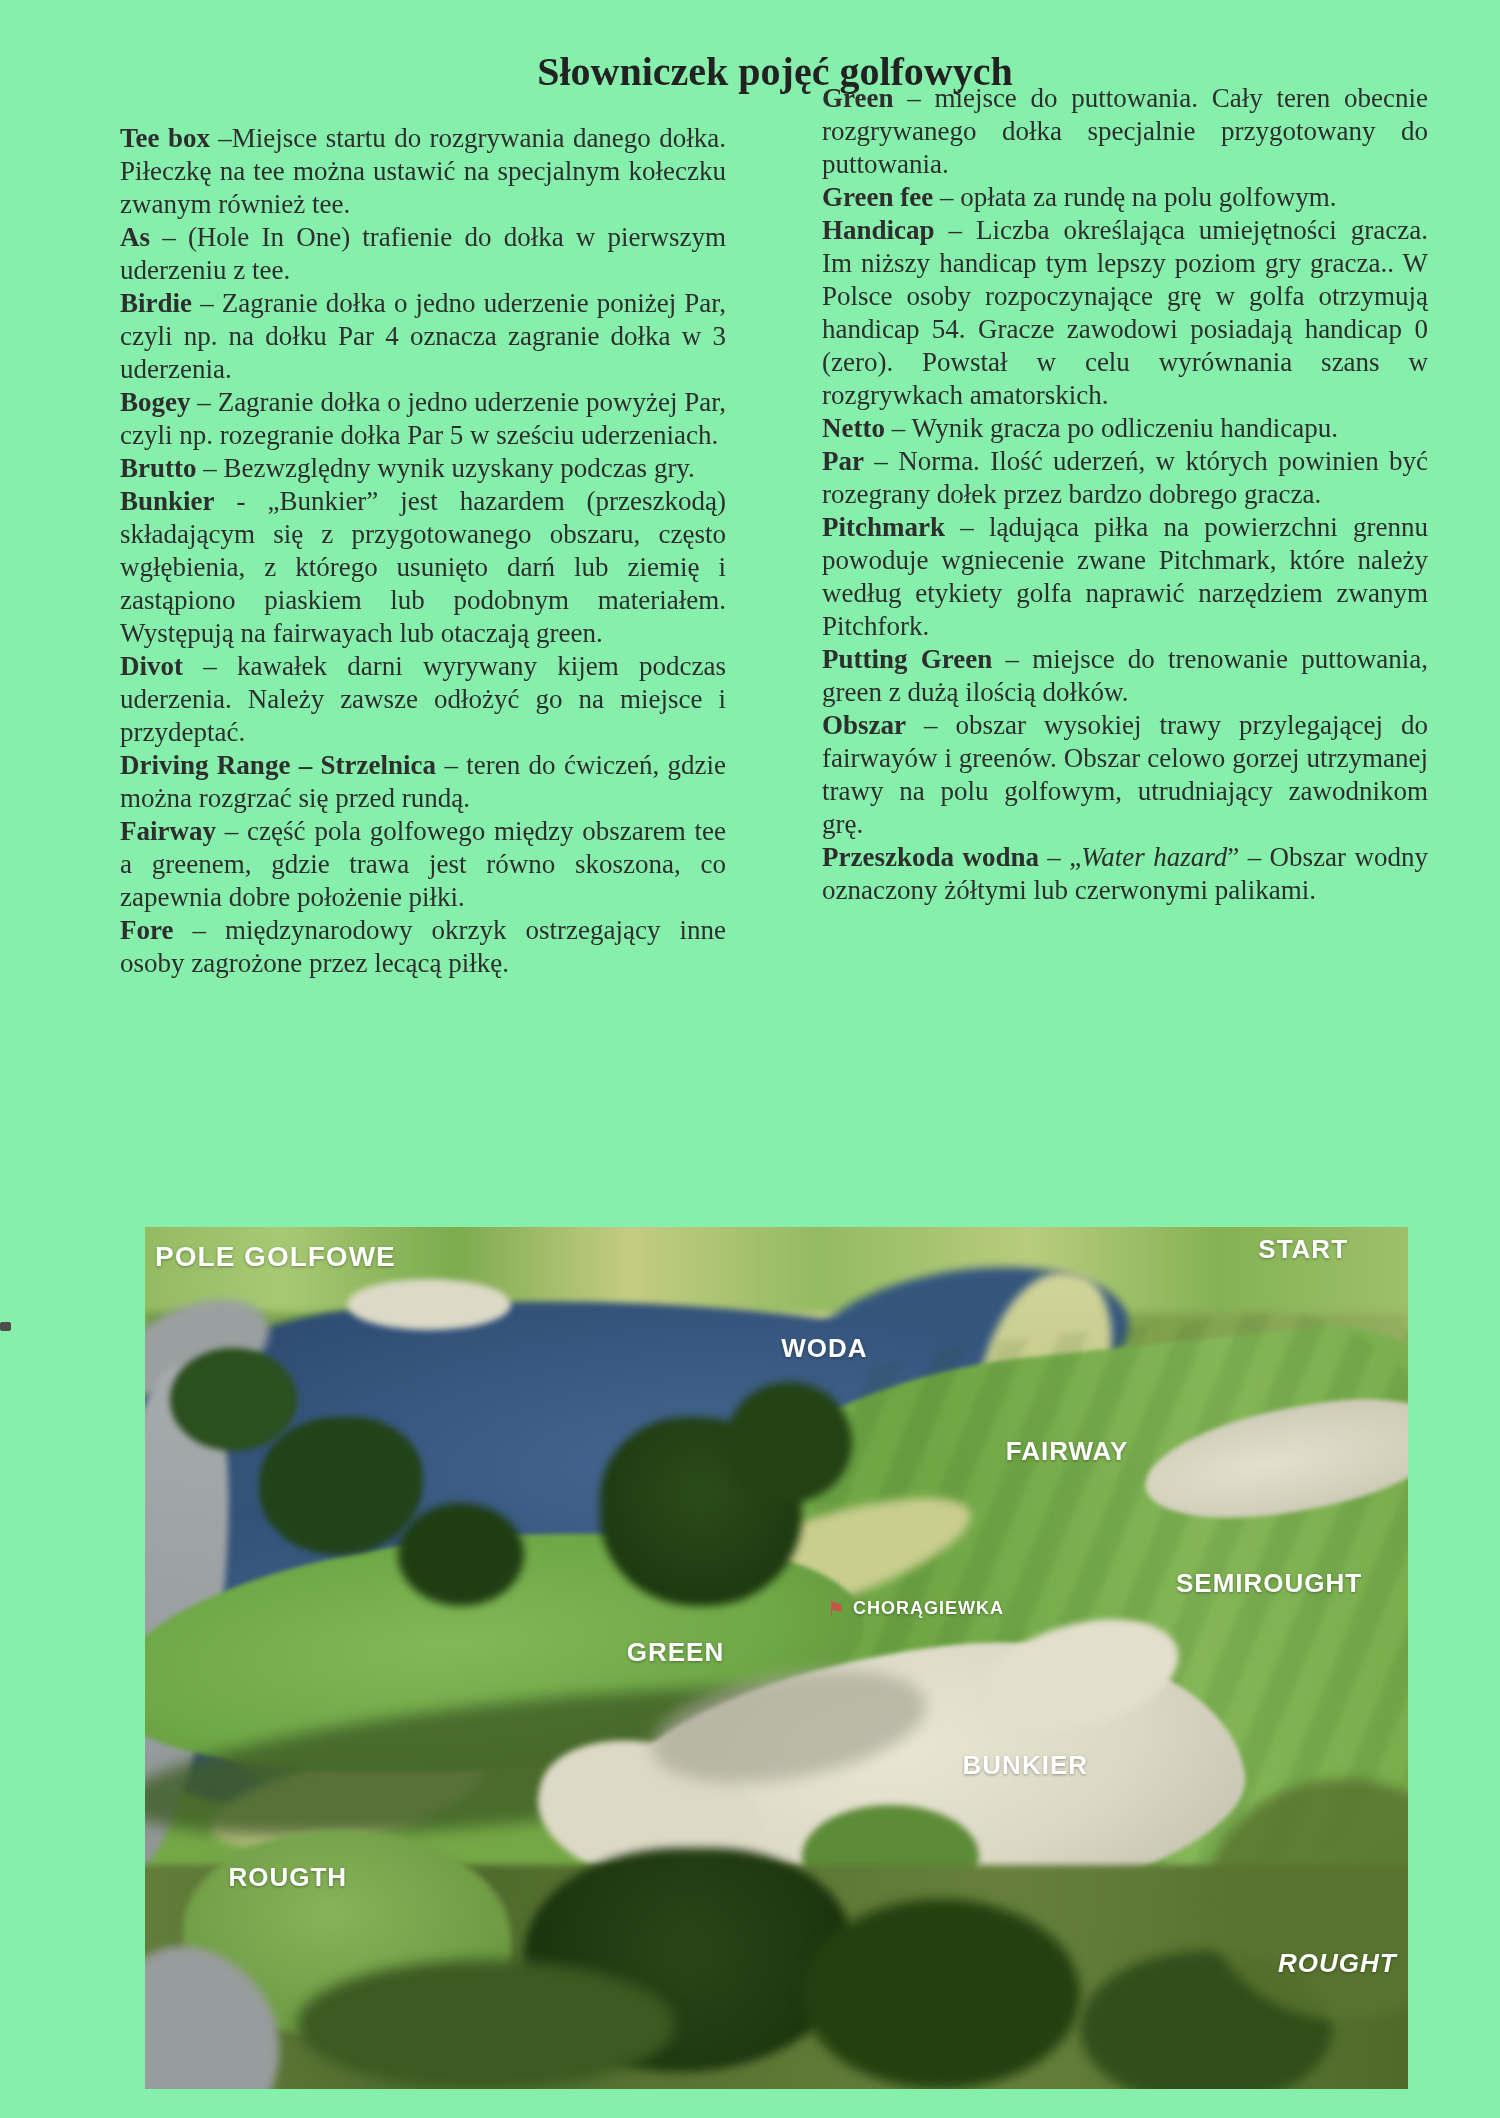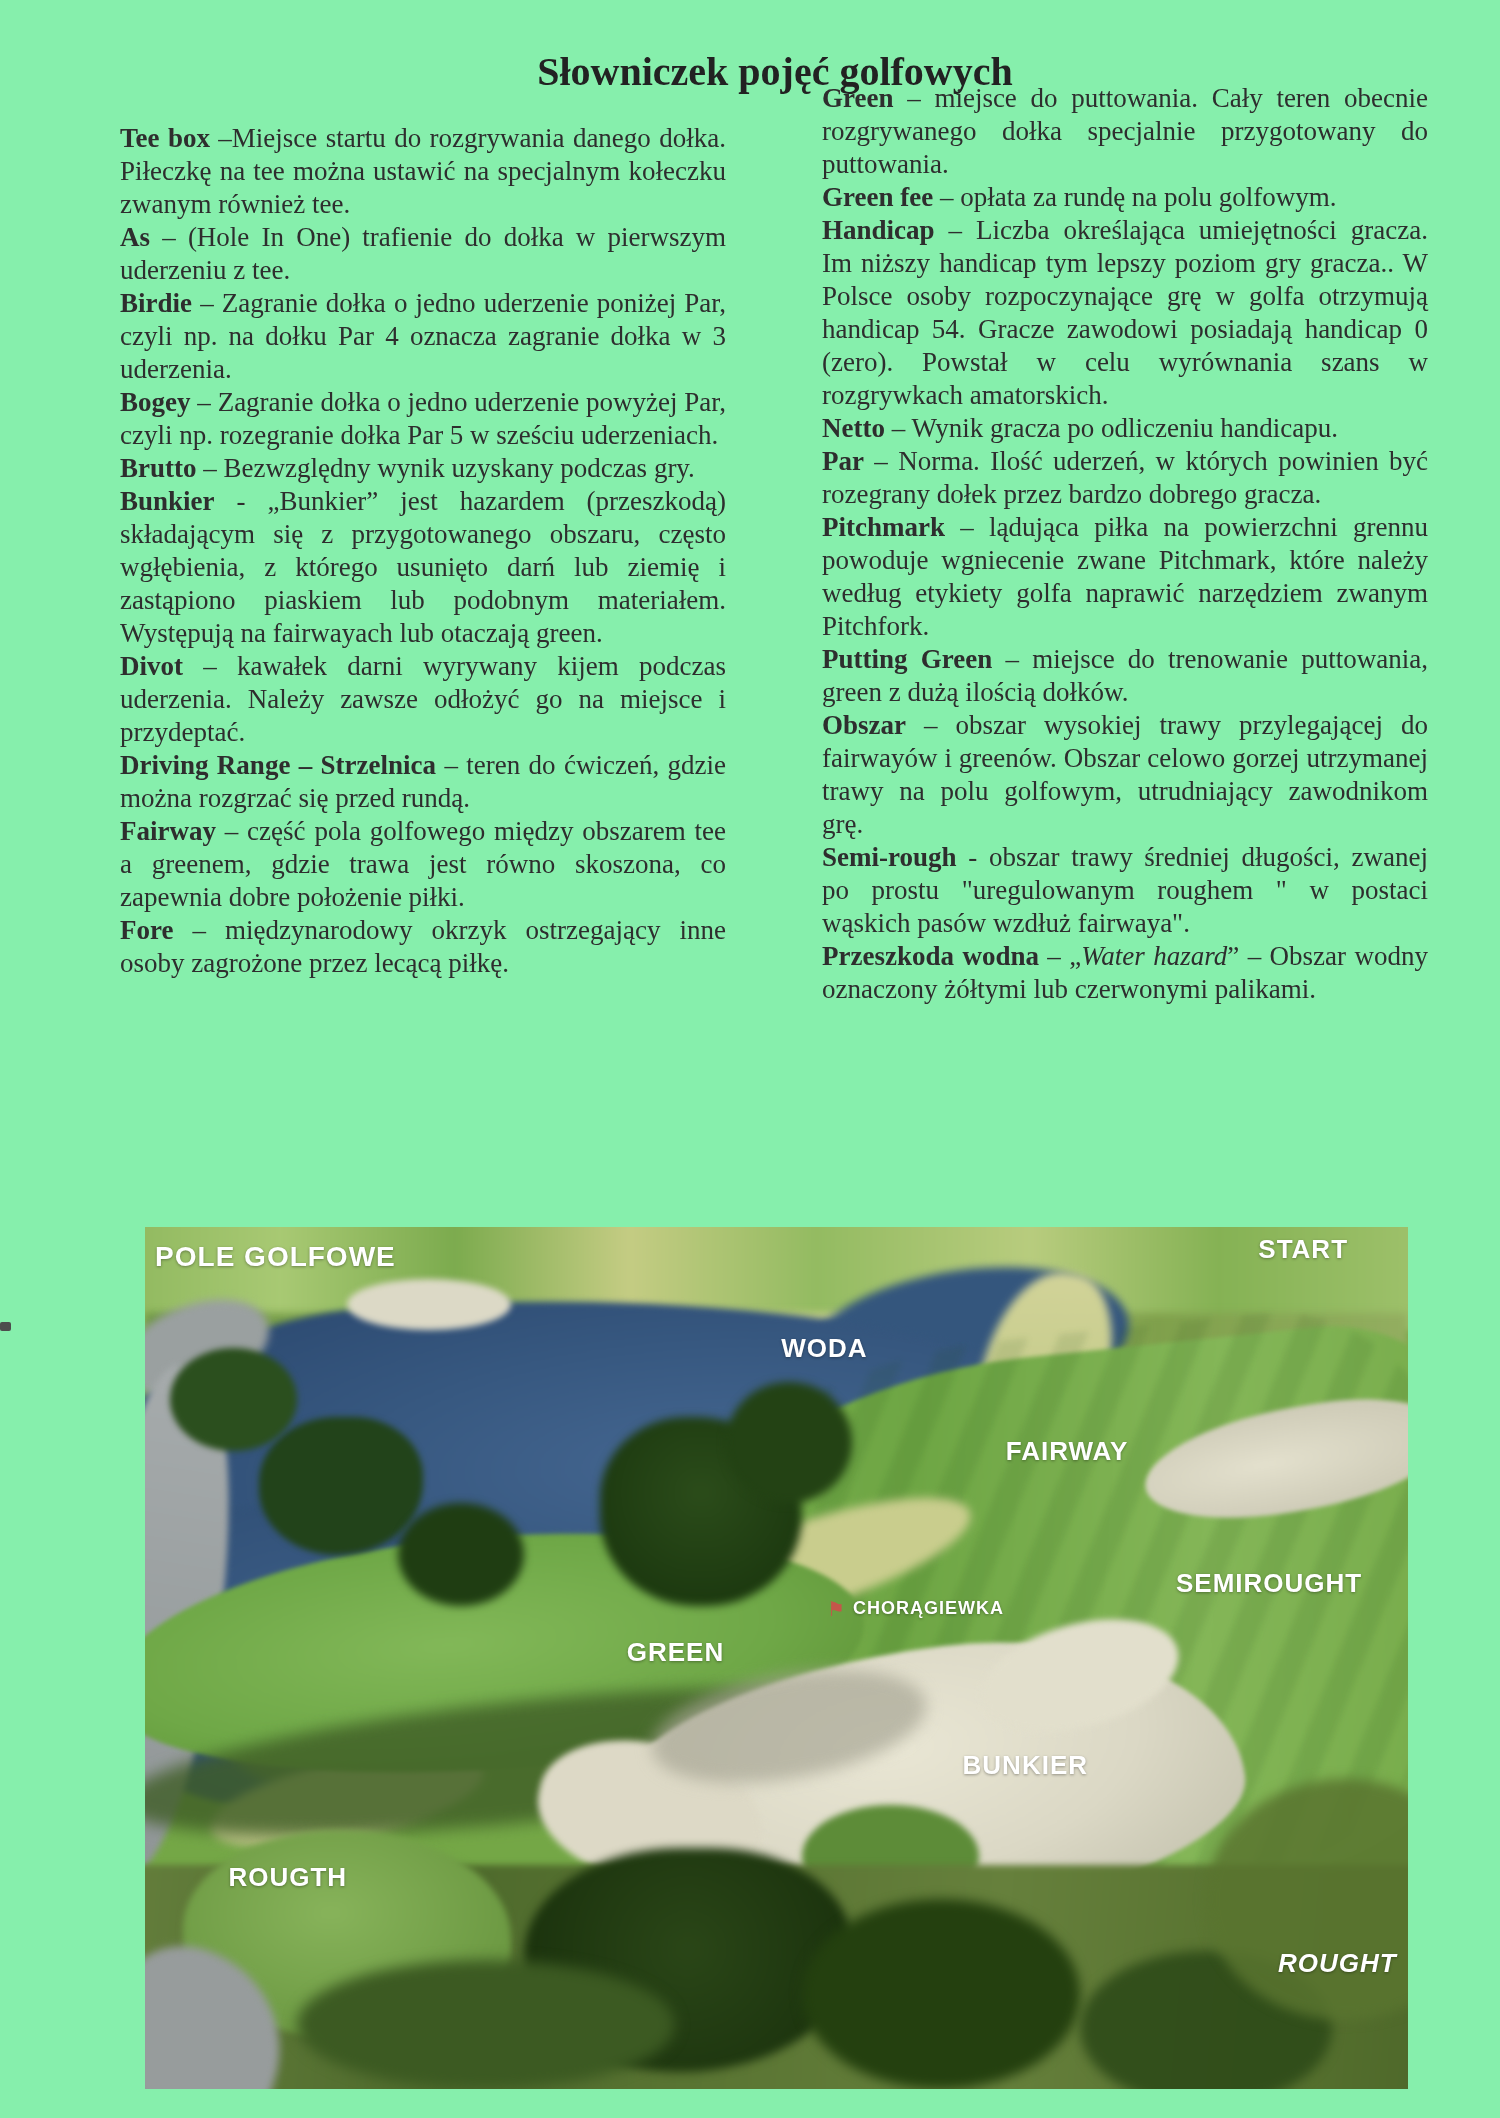"Semi-rough - obszar trawy średniej" p.entry { html: <p><span>Semi-rough</span><span> - obszar trawy średniej długości, zwanej po prostu "uregulowanym roughem " w postaci wąskich pasów wzdłuż fairwaya".</span></p> -> none }
